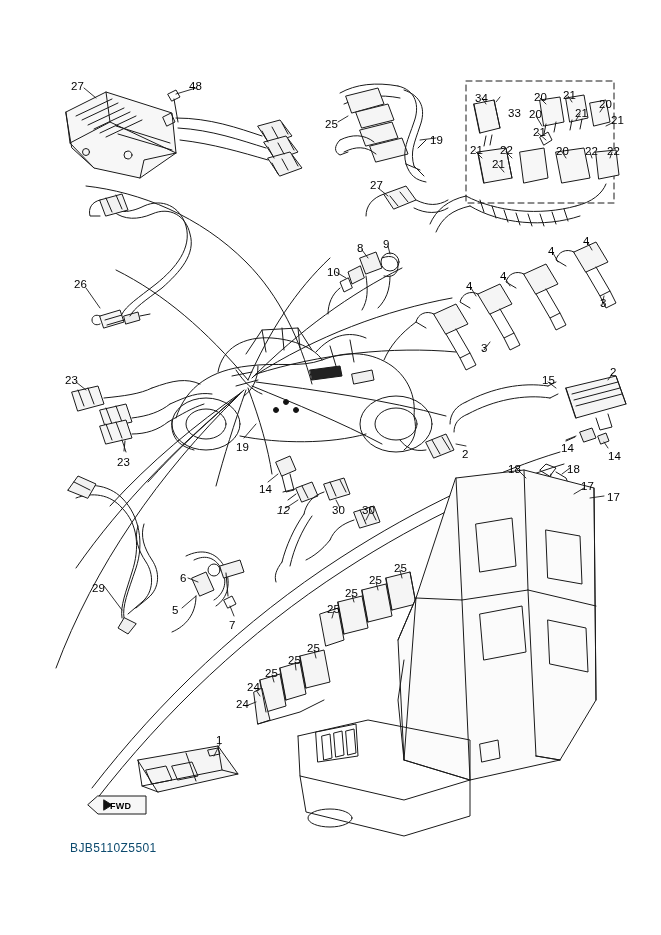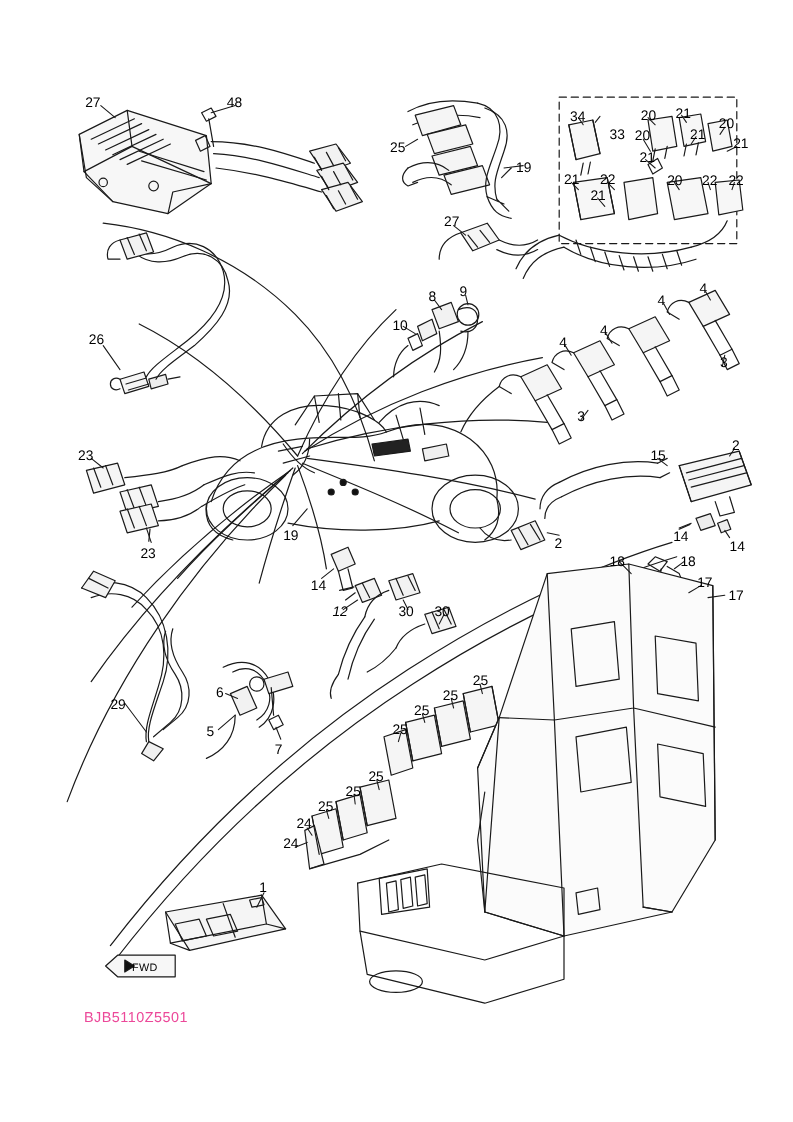"FWD" .fwd-label { font-weight: none -> bold }
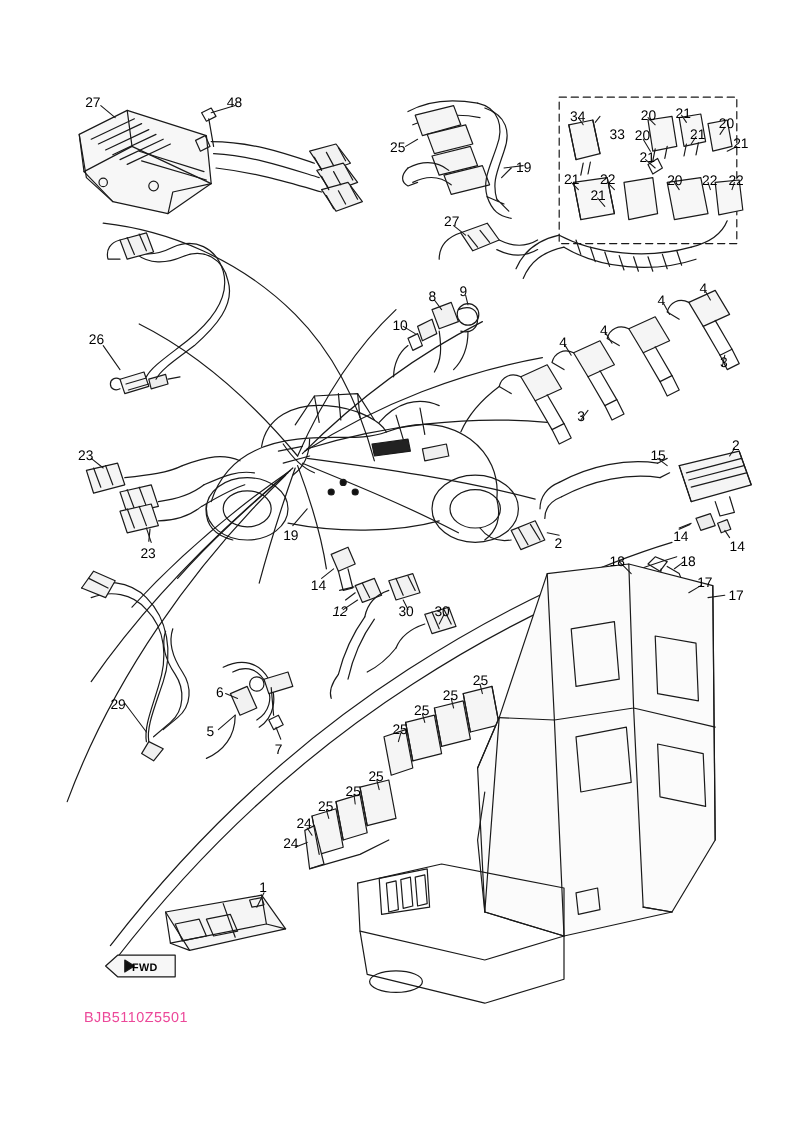"BJB5110Z5501" #part-code { color: #ec4899 -> #0c4a6e }
